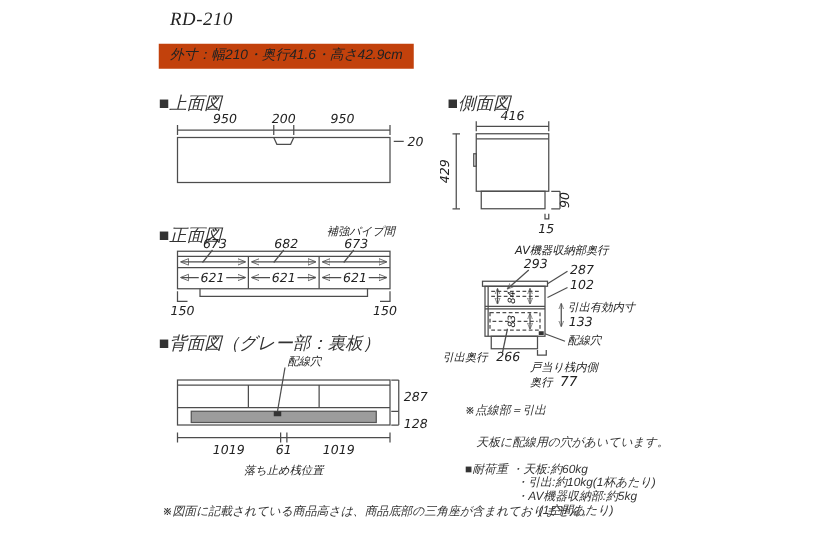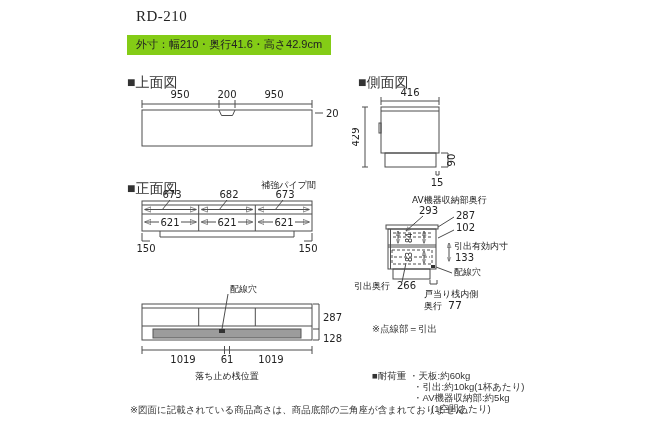"RD-210" .page { font-style: none -> italic }
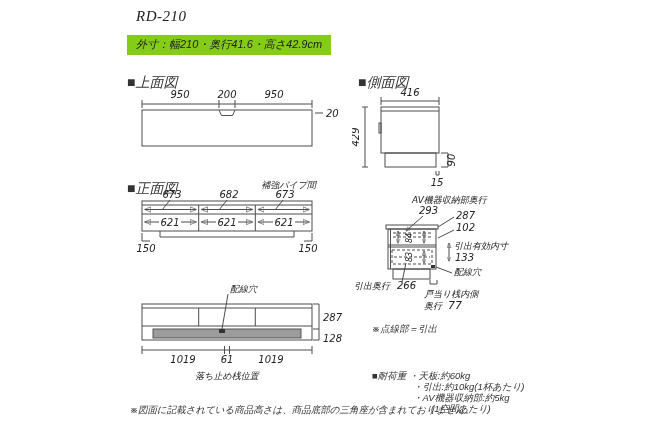"外寸：幅210・奥行41.6・高さ42.9cm" .badge { background: #84cc16 -> #c2410c }
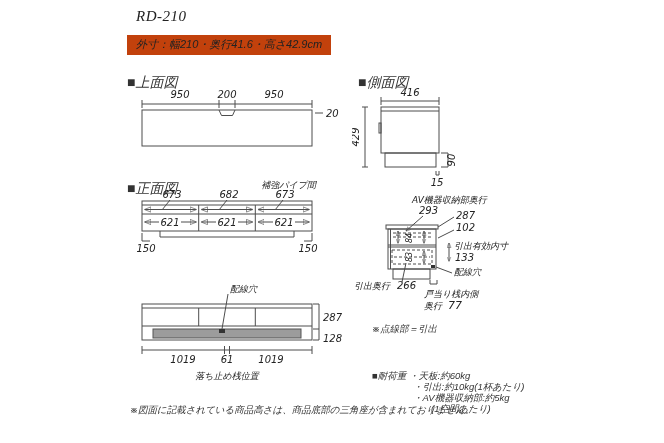"■背面図（グレー部：裏板）" div.h { html: none -> <div>■背面図（グレー部：裏板）</div> }
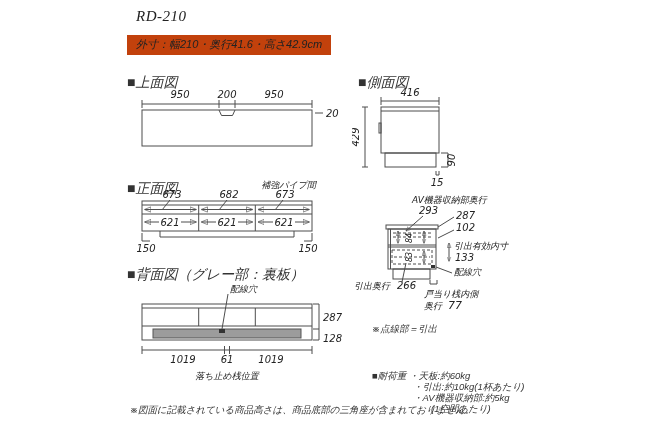"天板に配線用の穴があいています。" div.note { html: none -> <div>天板に配線用の穴があいています。</div> }
